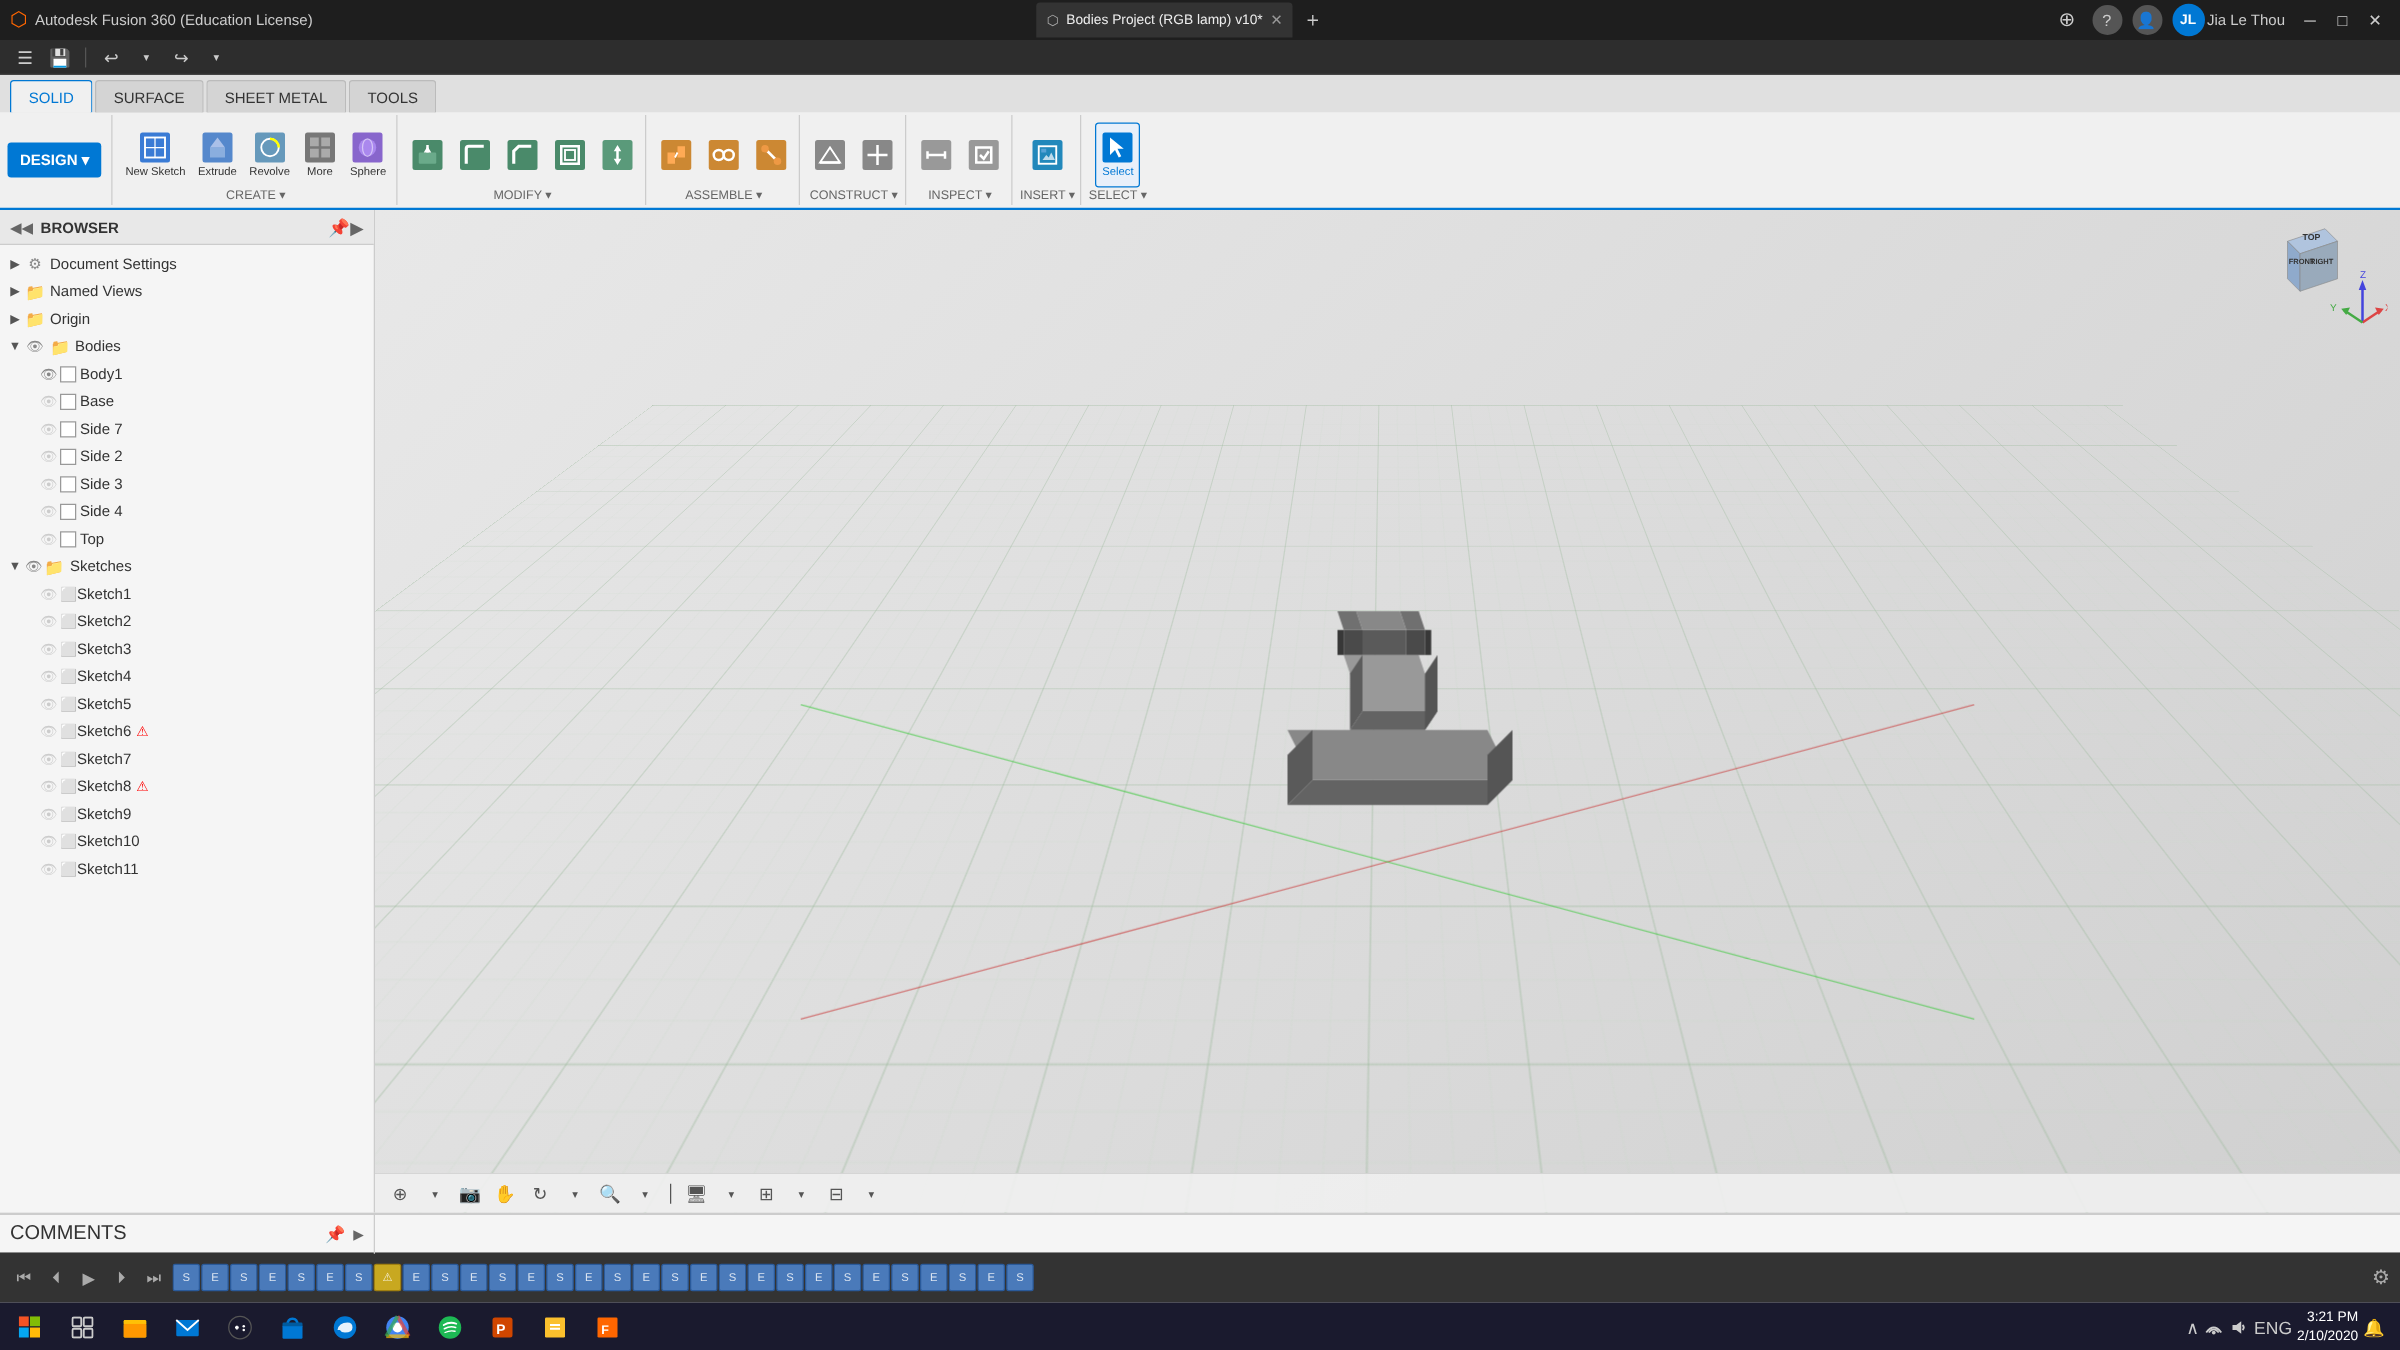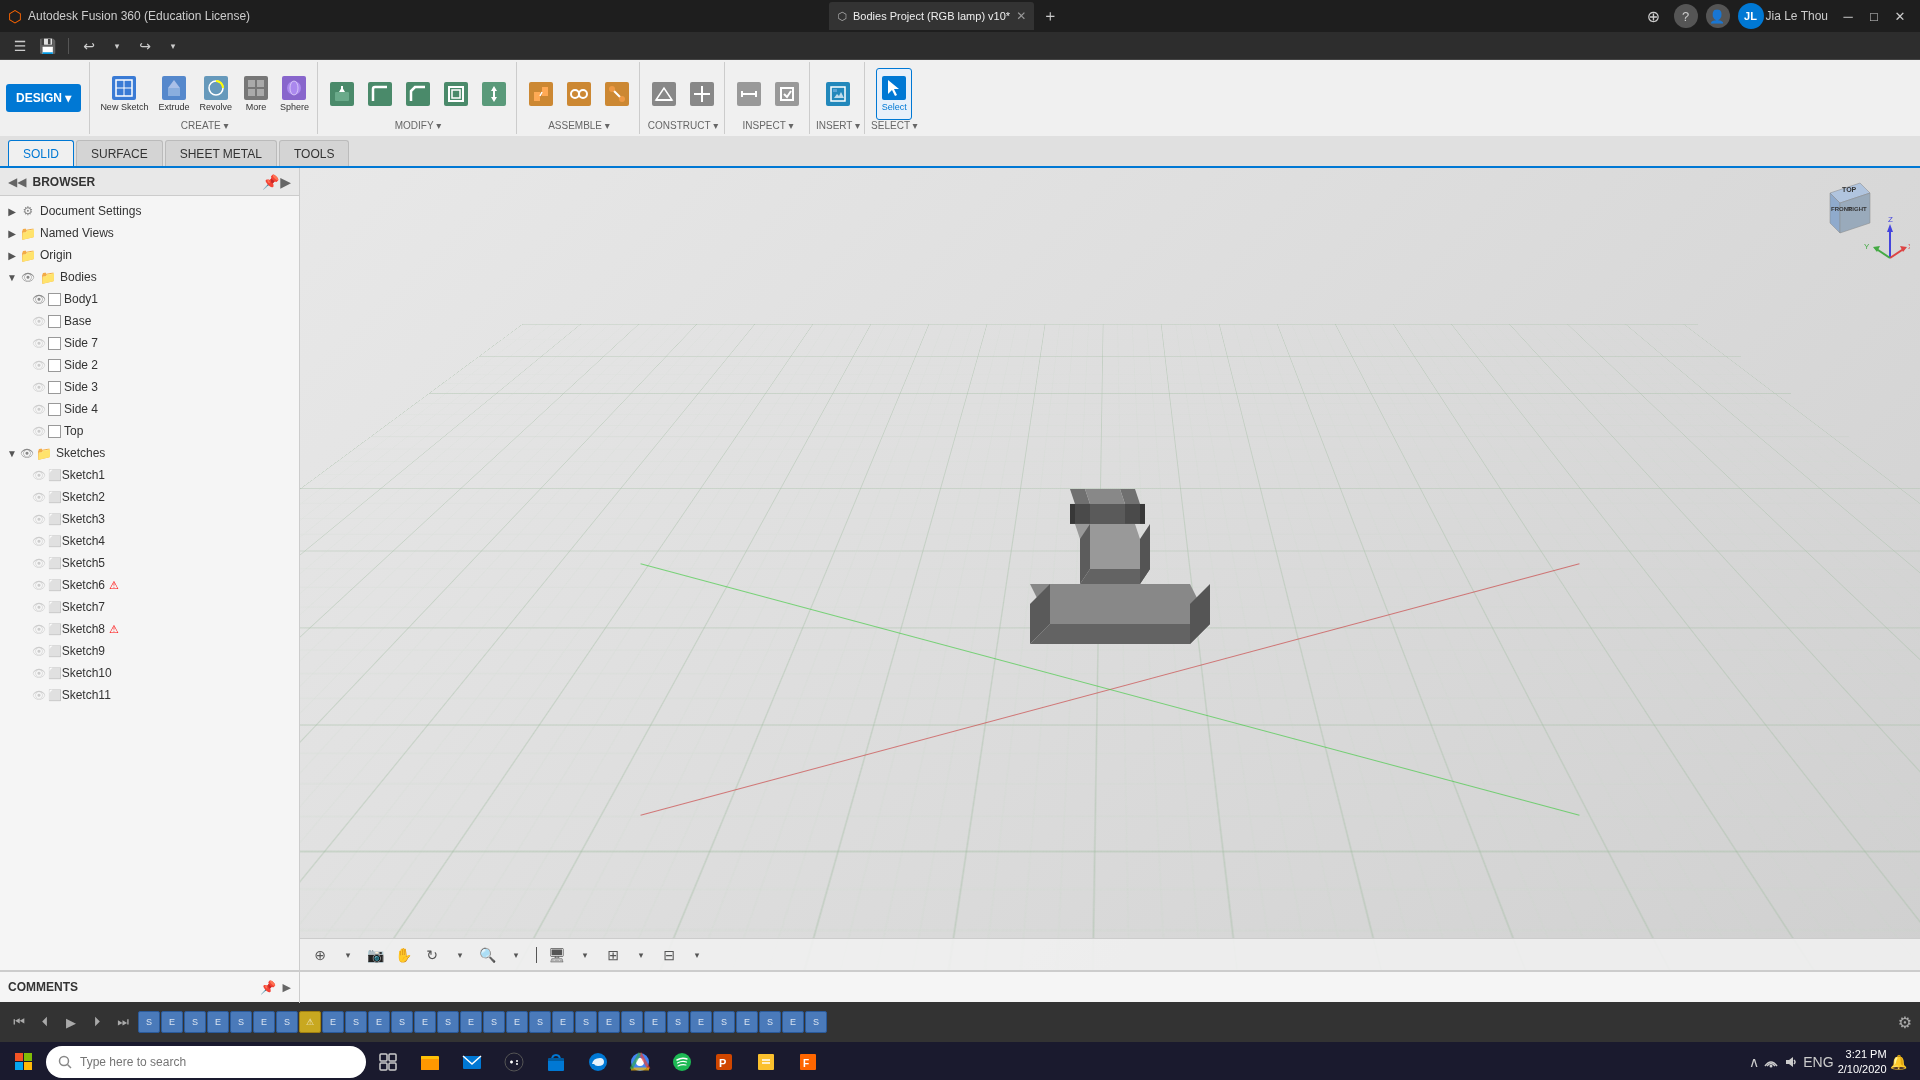"DESIGN ▾" div { order: before "SOLID" -> after "SOLID" }
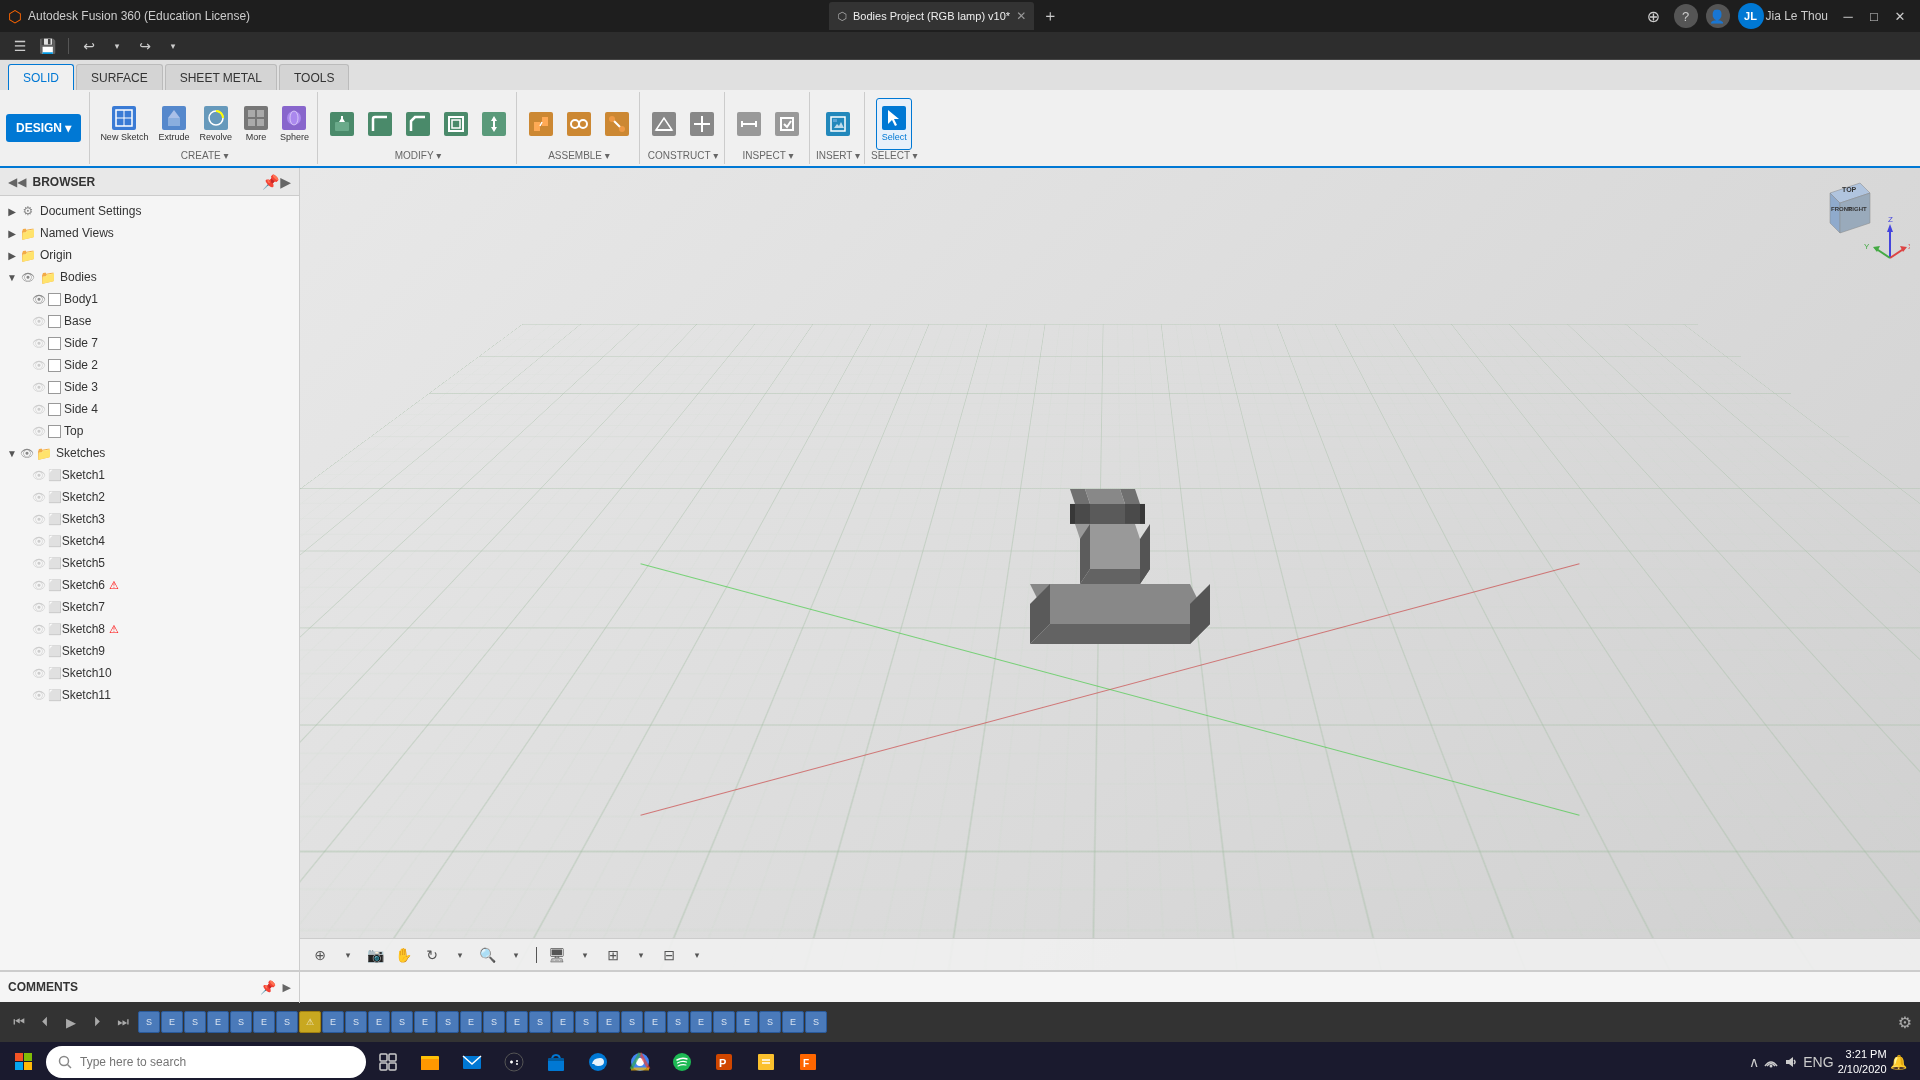"COMMENTS" #comments-label { font-size: 12px -> 16px; font-weight: 700 -> 400 }
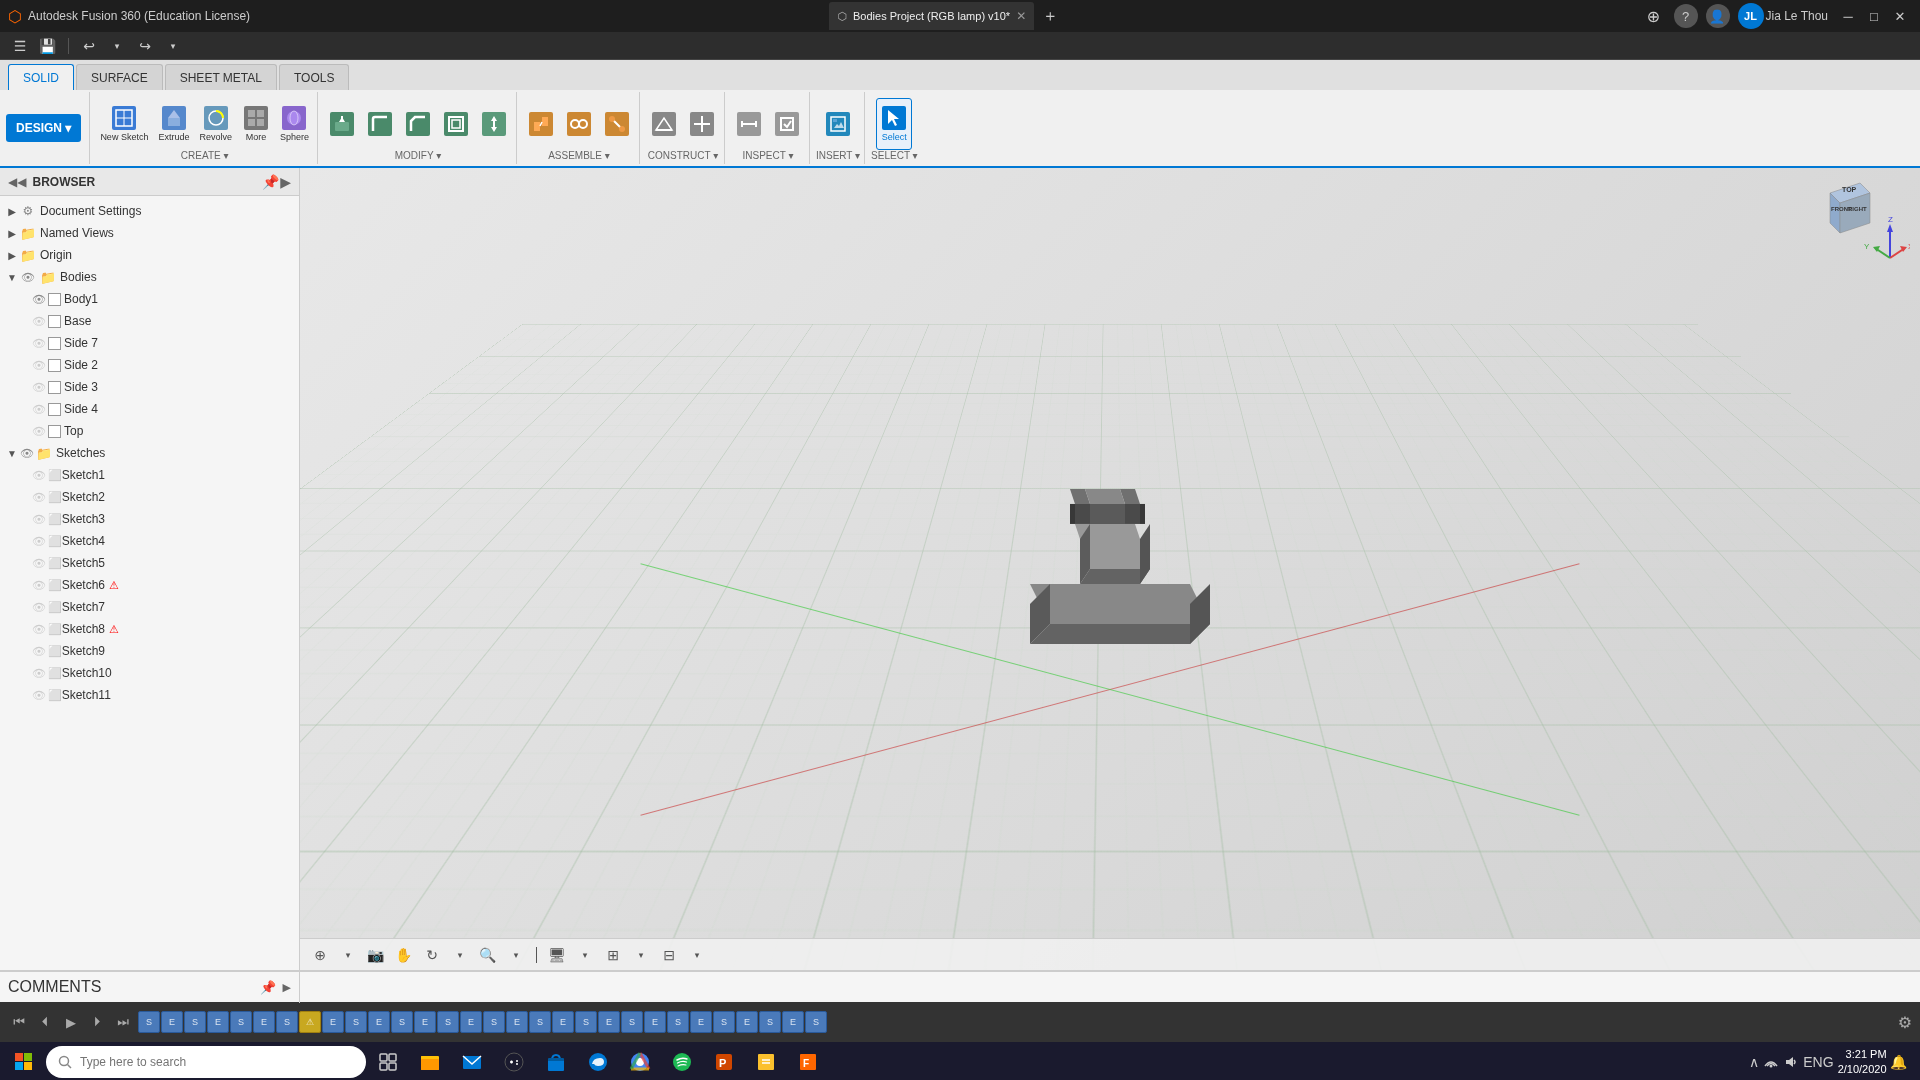"Type here to search" div { html: <div> <svg> <circle></circle> <line></line> </svg> <input> </div> -> none }
